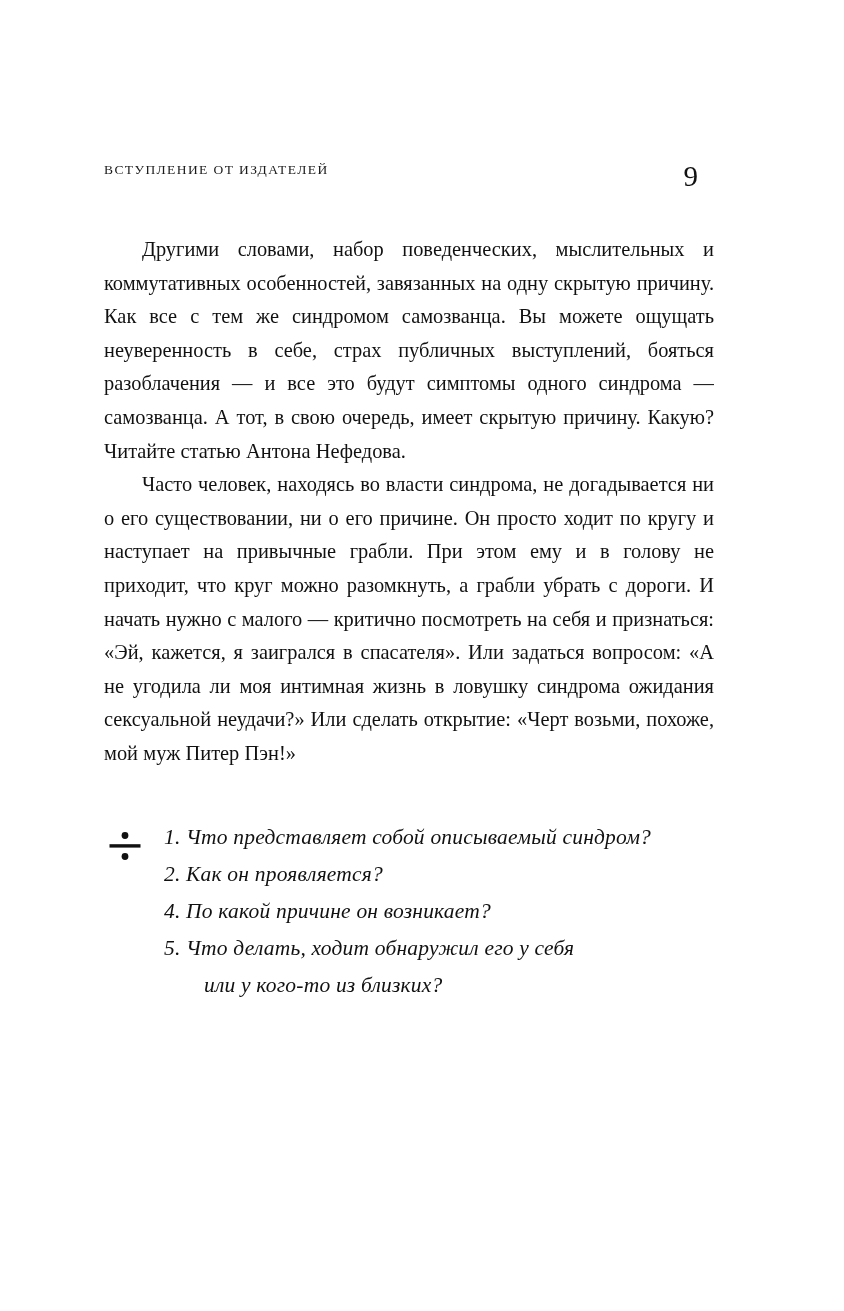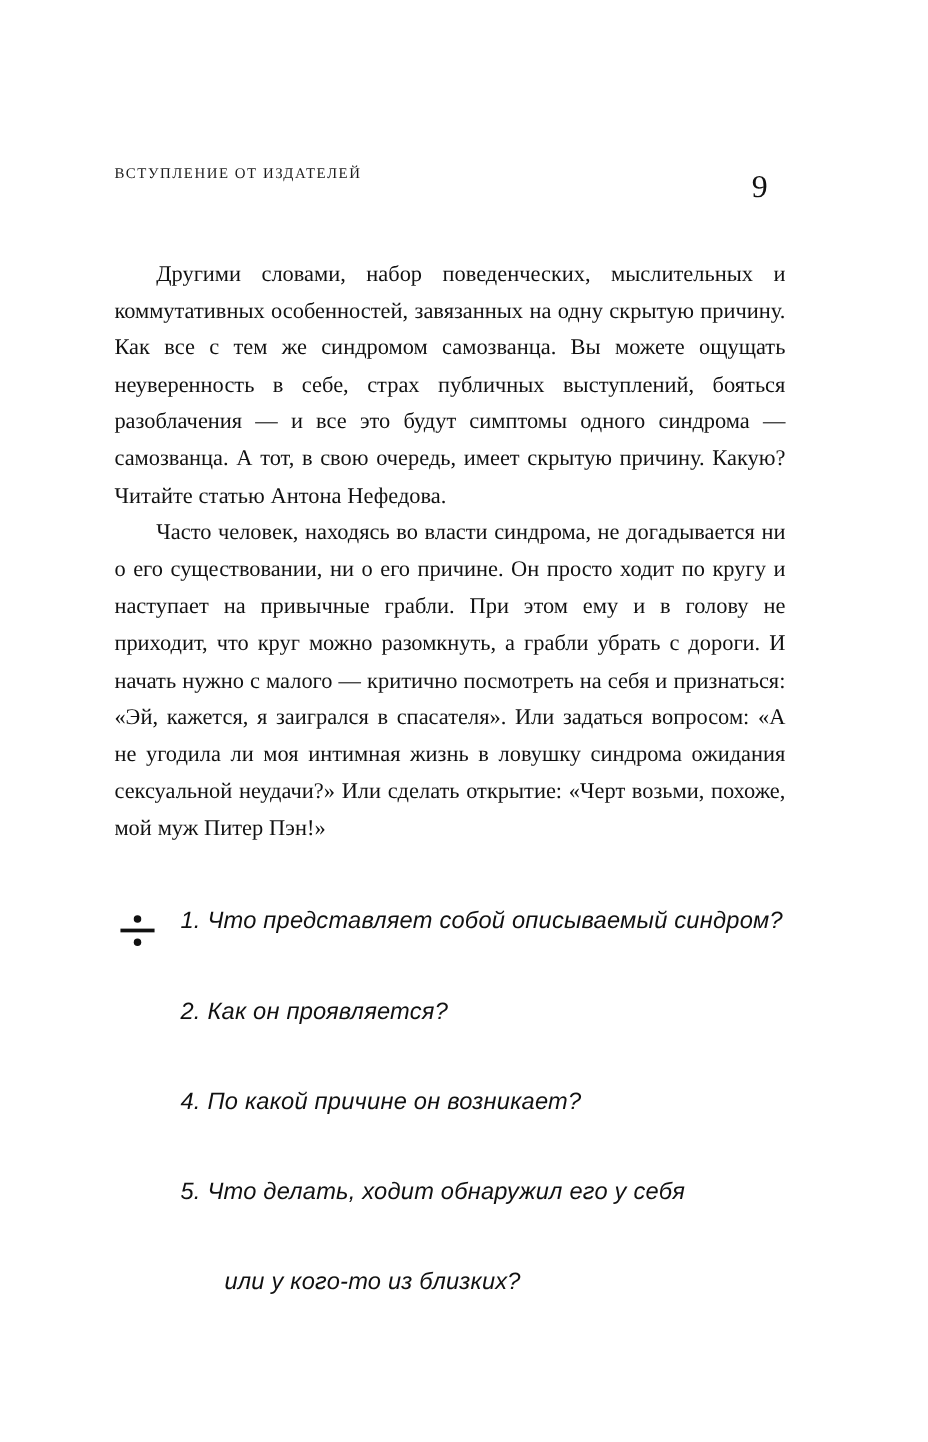"ВСТУПЛЕНИЕ ОТ ИЗДАТЕЛЕЙ" .header-row { align-items: flex-start -> center }
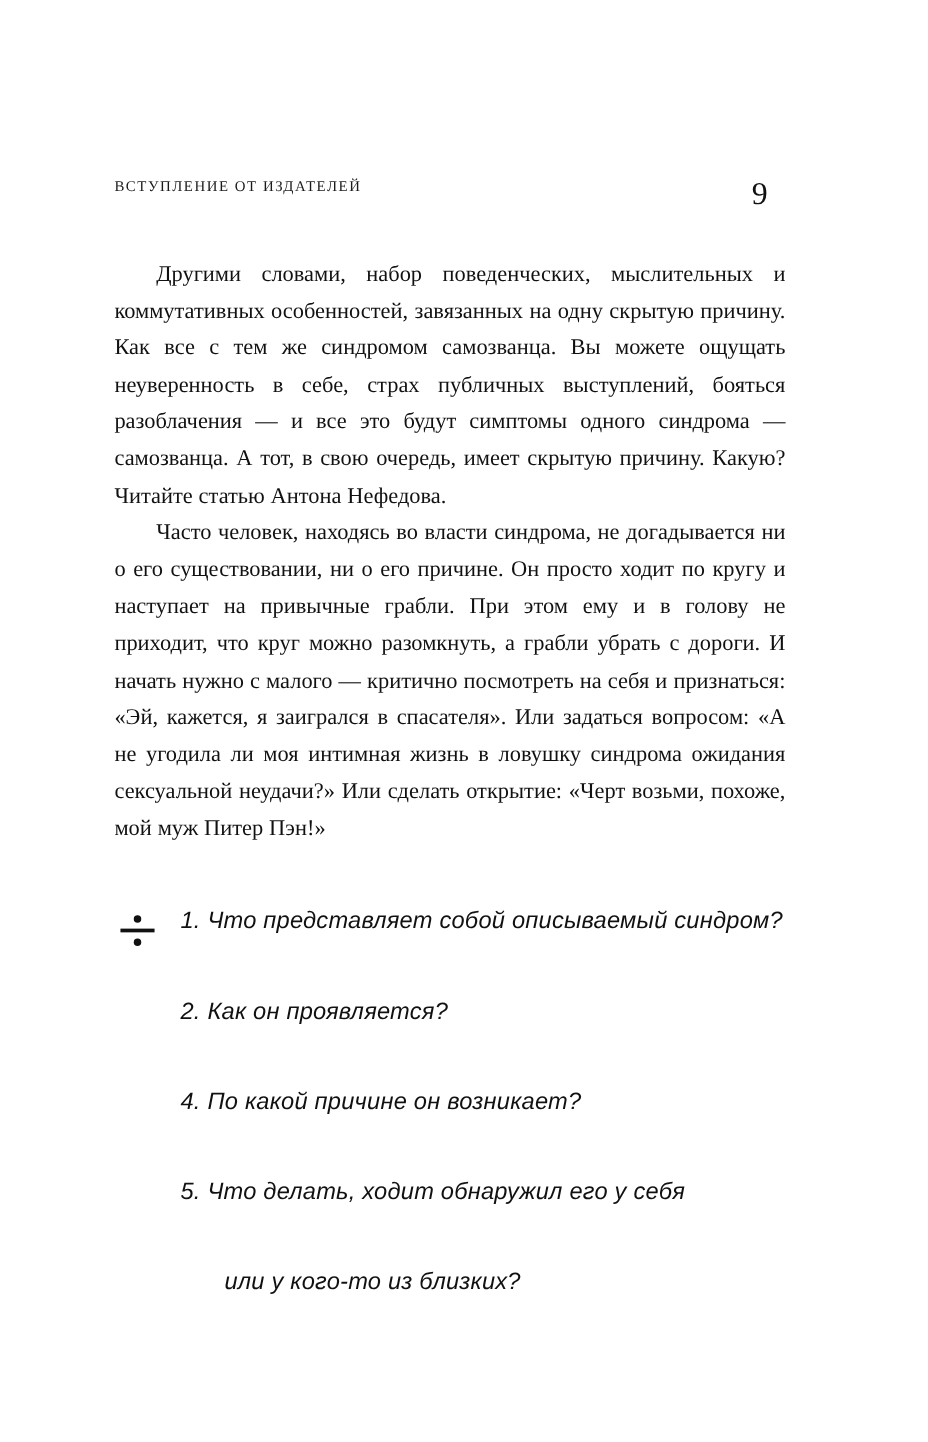"1. Что представляет собой описываемый" .q-line { font-family: Liberation Sans, sans-serif -> Liberation Serif, serif; margin-top: 45px -> none }
